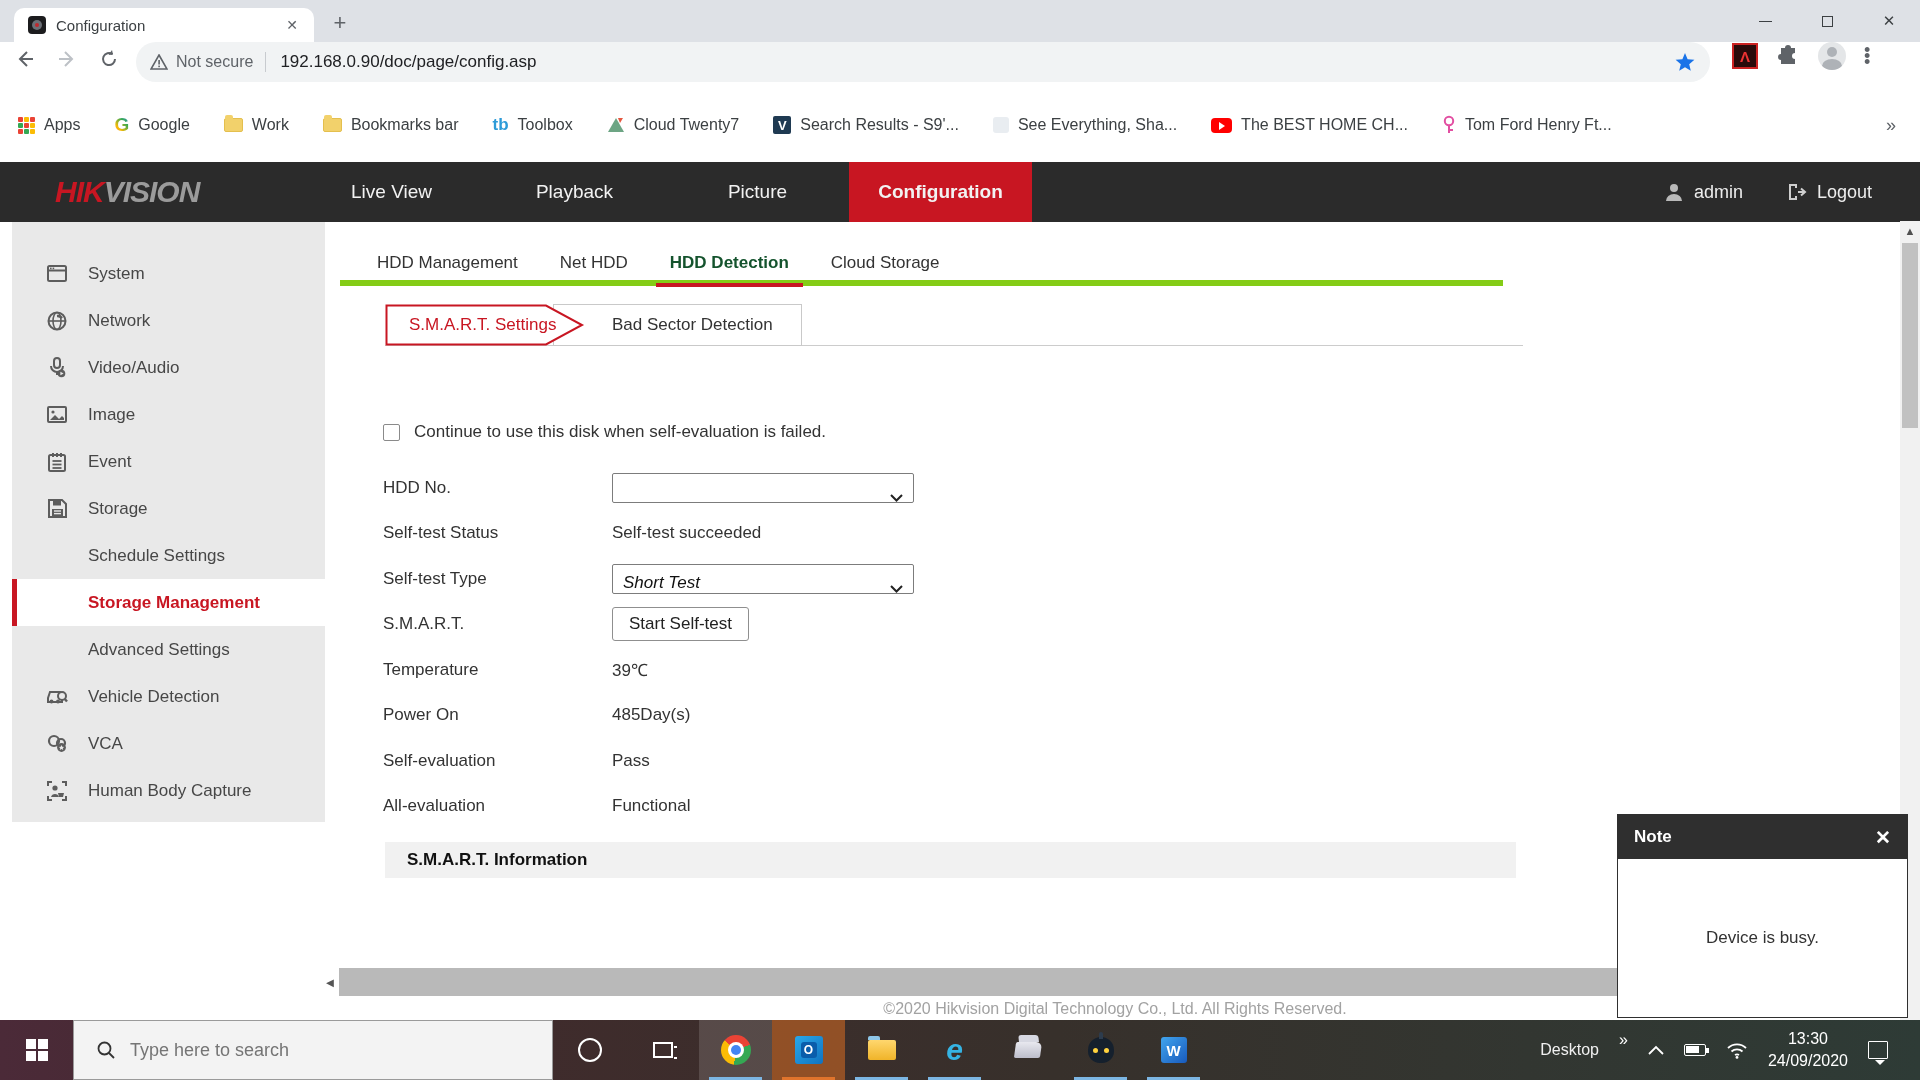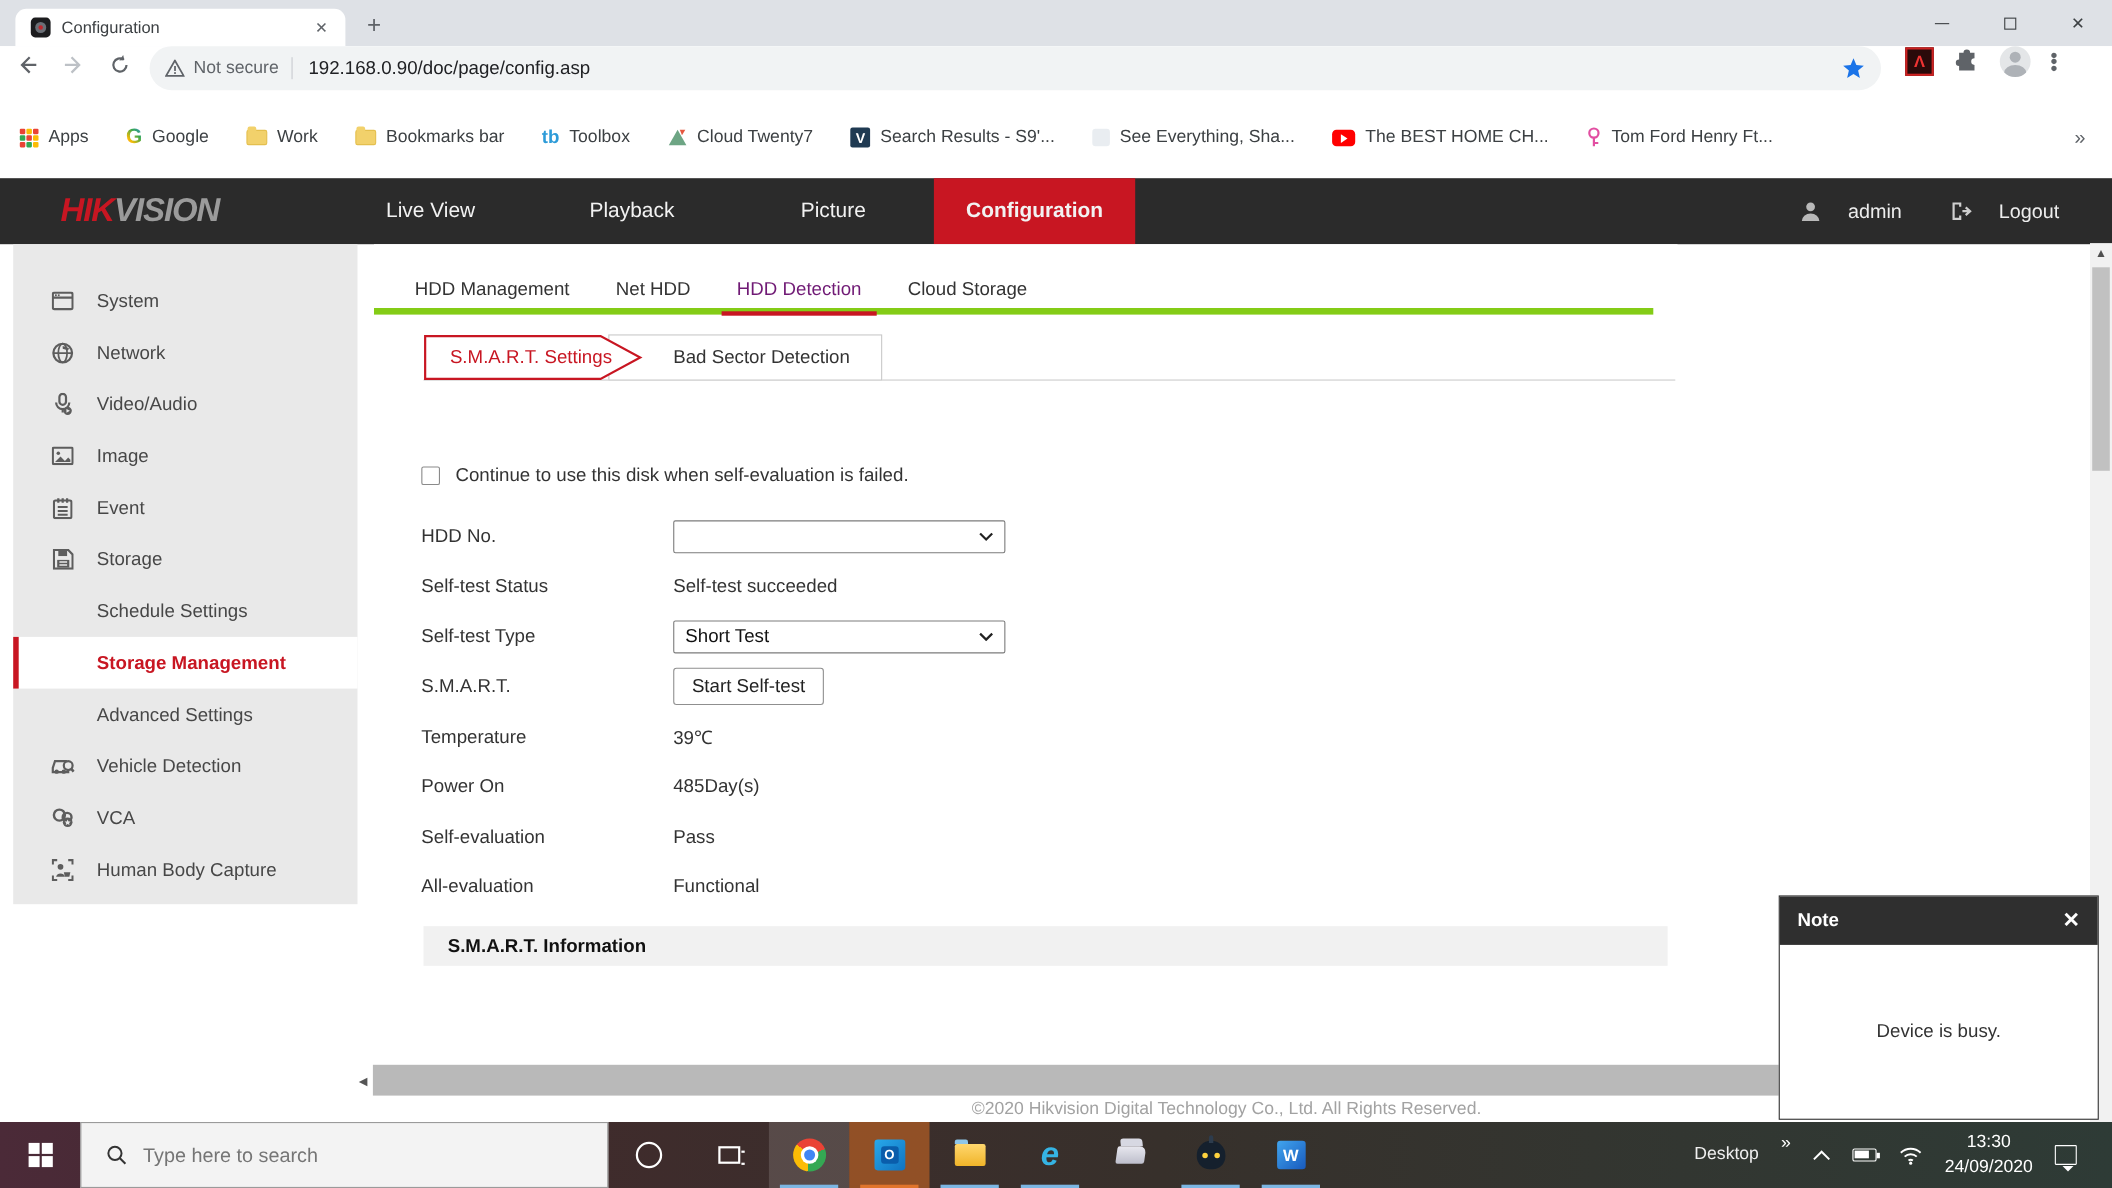"admin" .user-chip, .logout-chip { gap: 24px -> 10px }
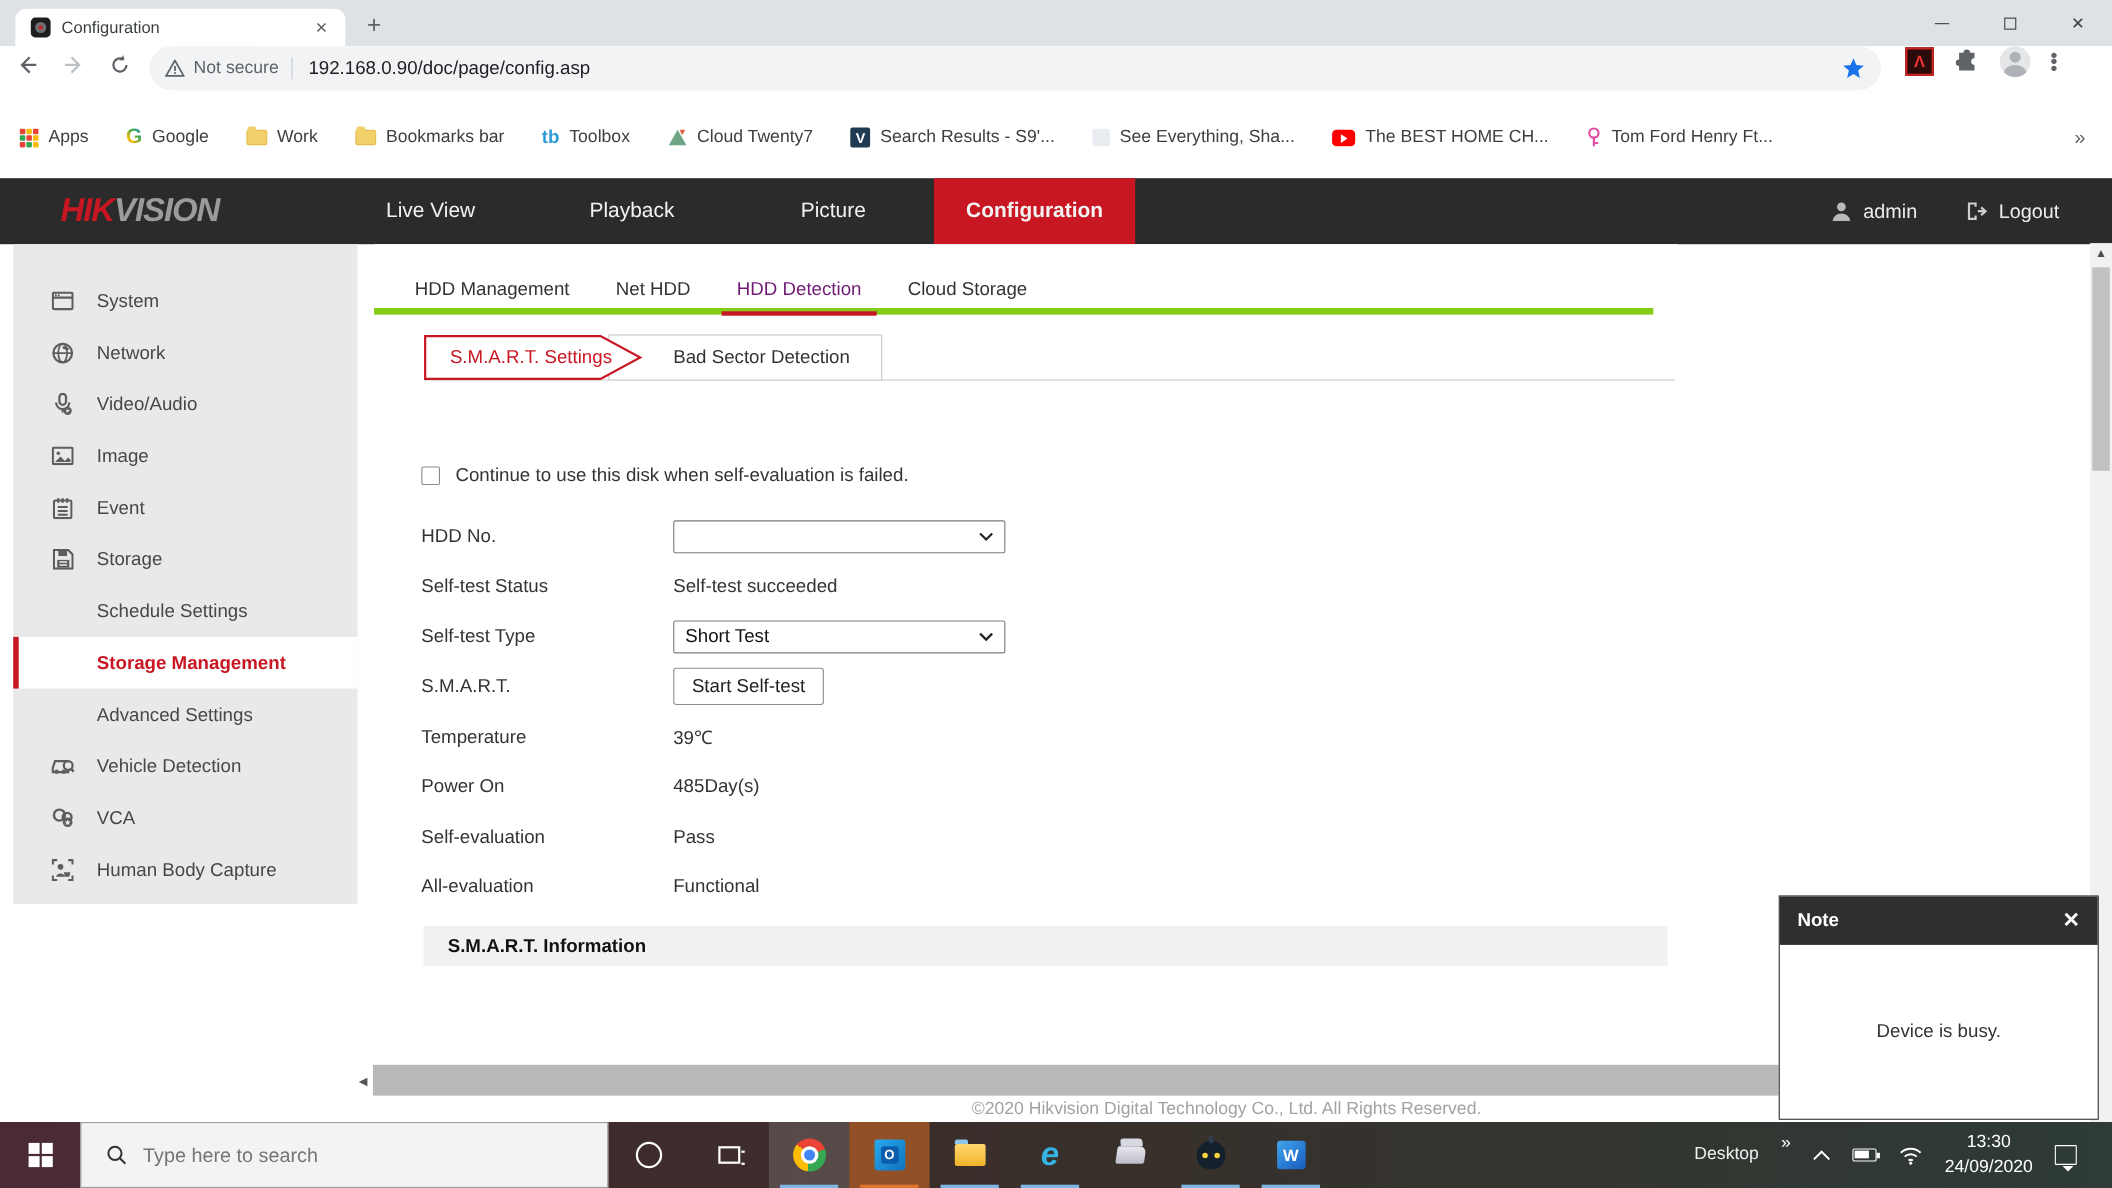"HDD Detection" .mtab.active { color: #701a75 -> #14532d; font-weight: normal -> bold }
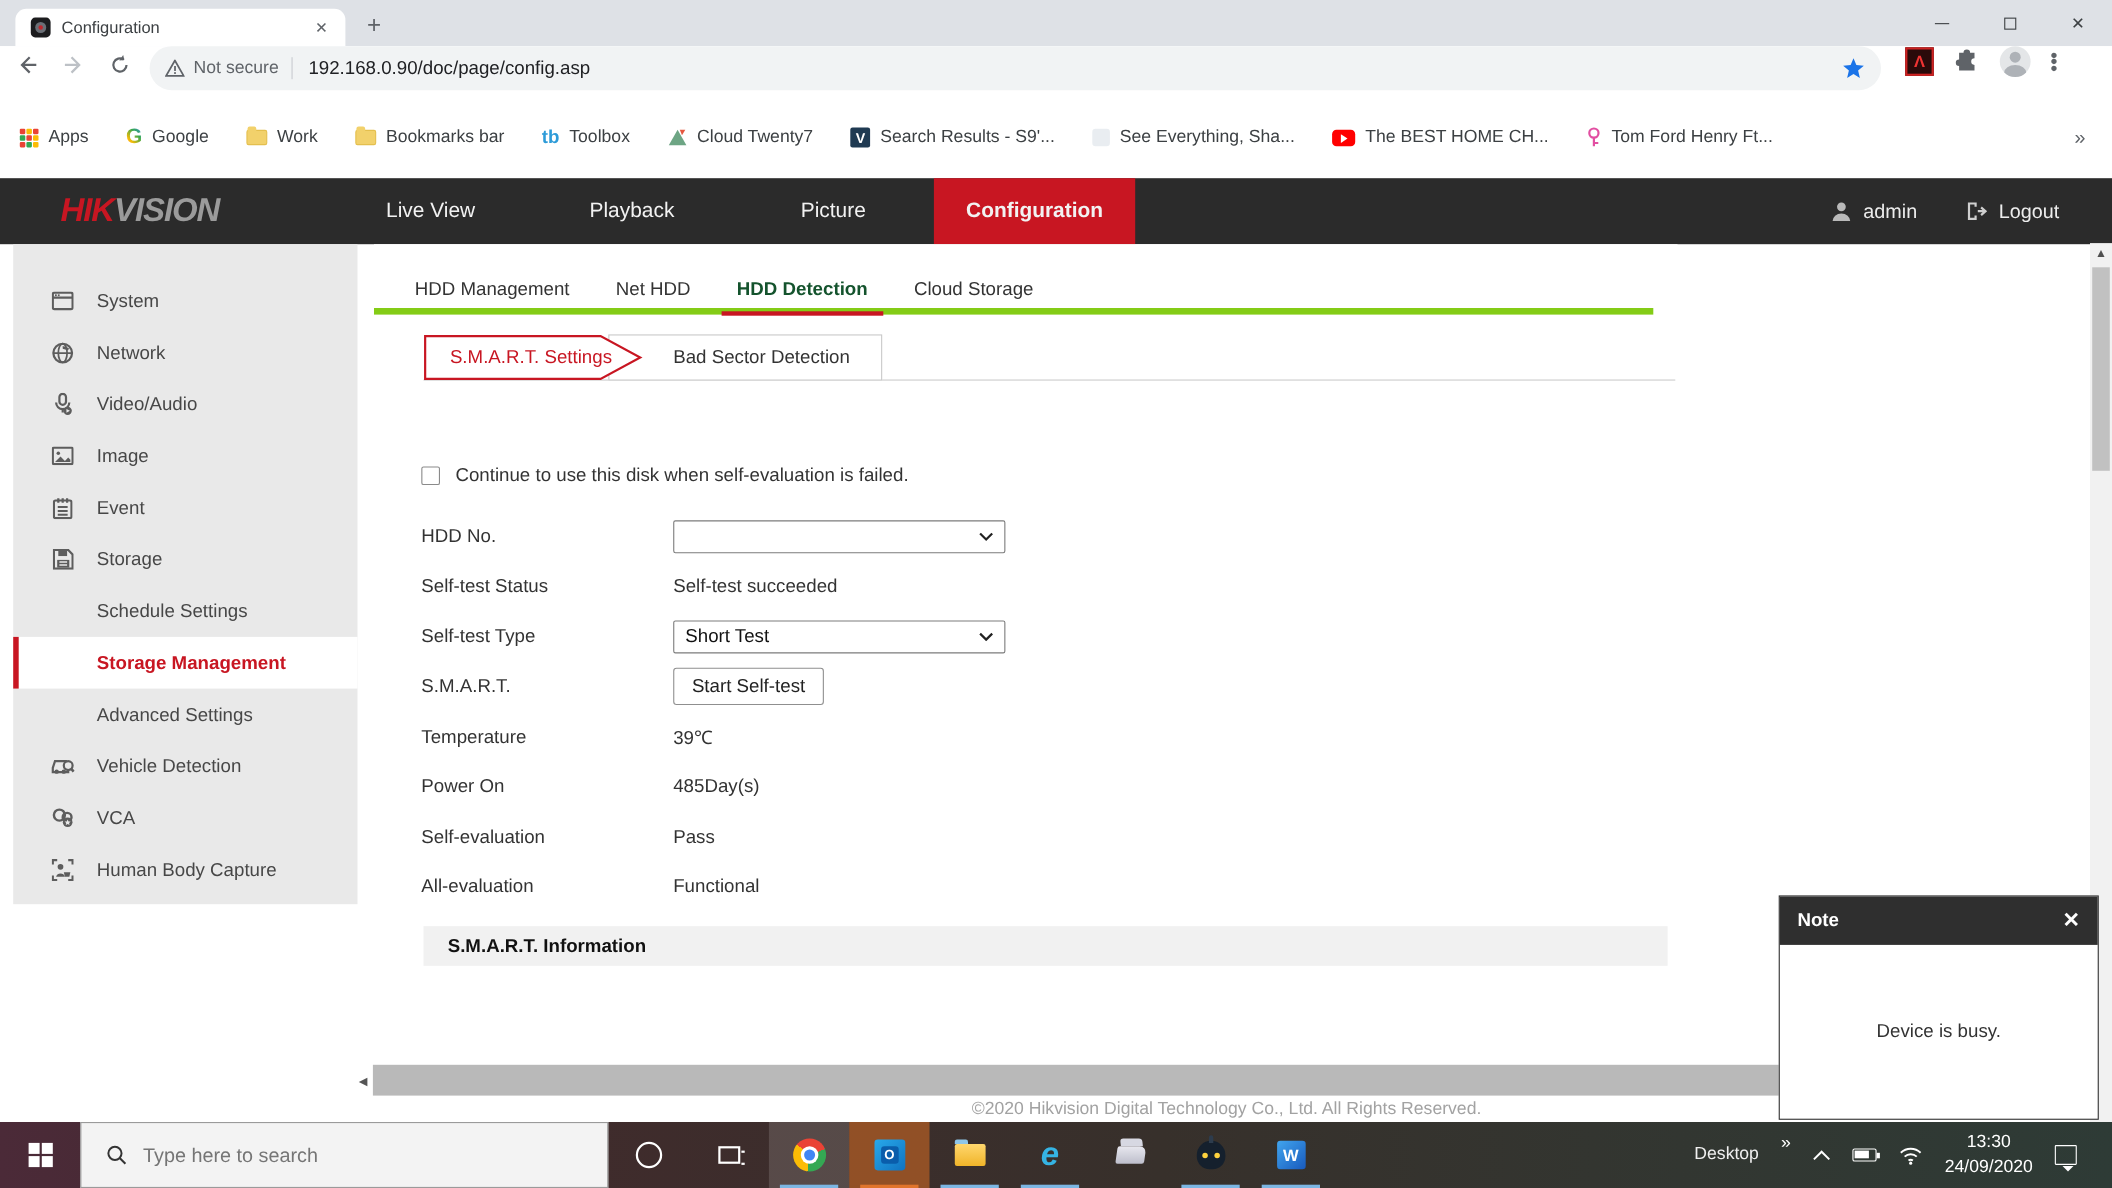"Short Test" .select { align-items: center -> flex-end; font-style: none -> italic }
